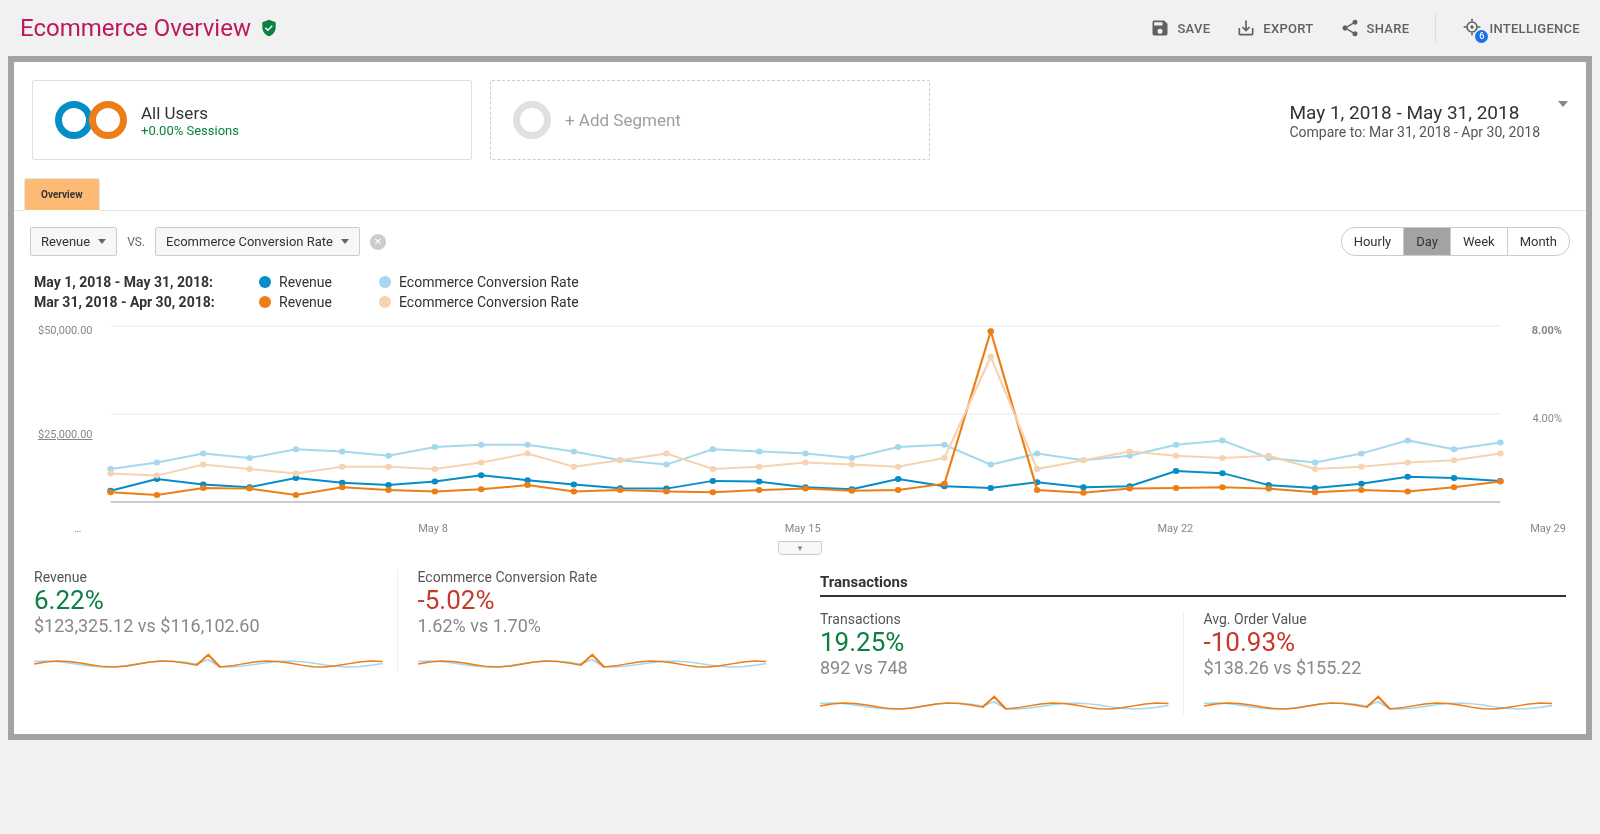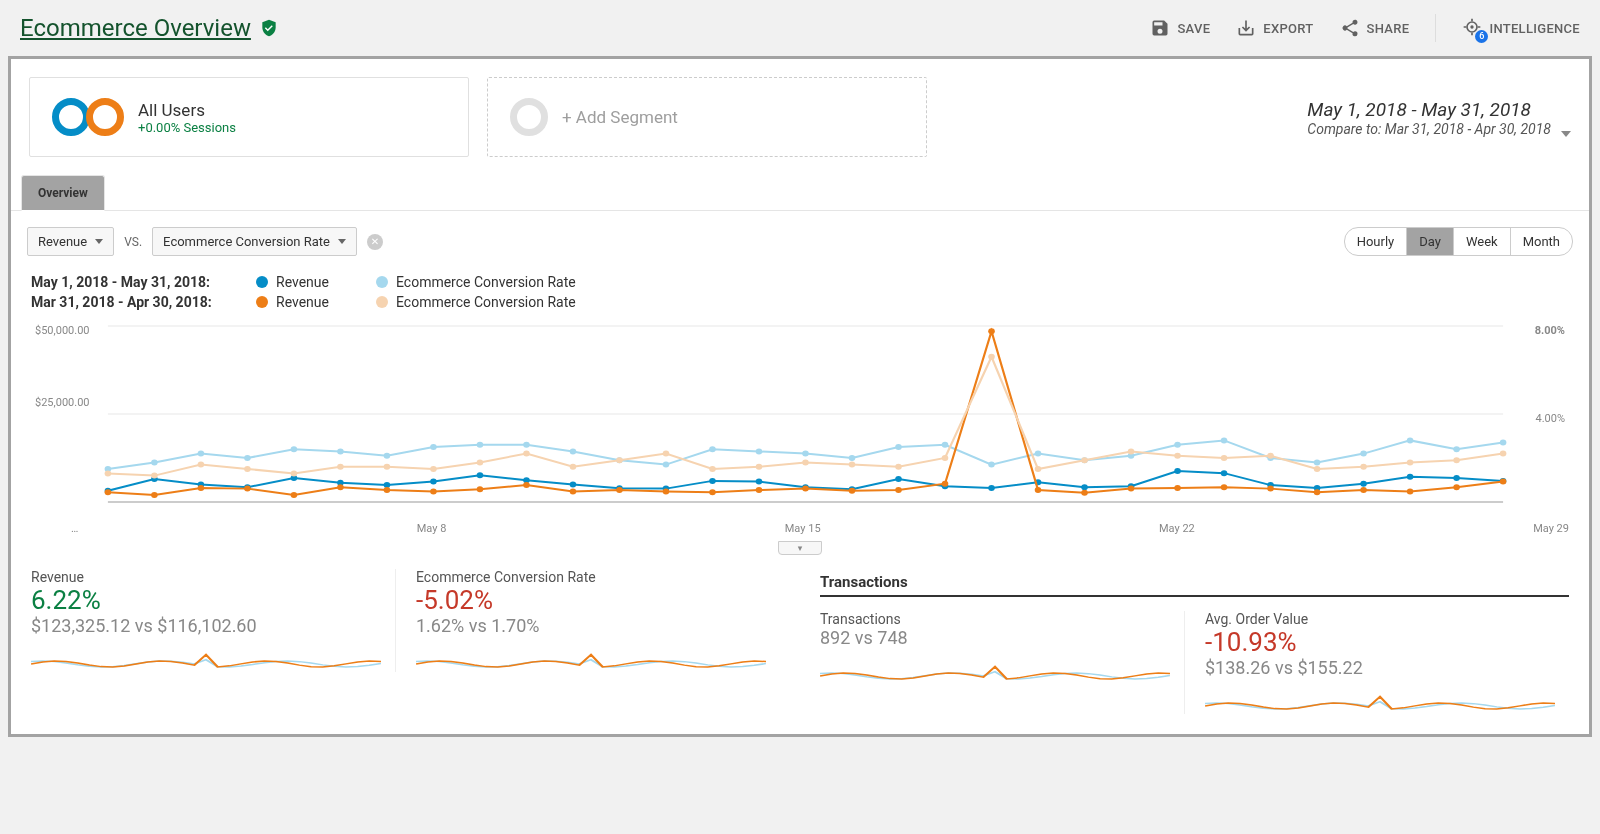"Ecommerce Overview" .header h1 { color: #14532d -> #be185d; text-decoration: underline -> none }
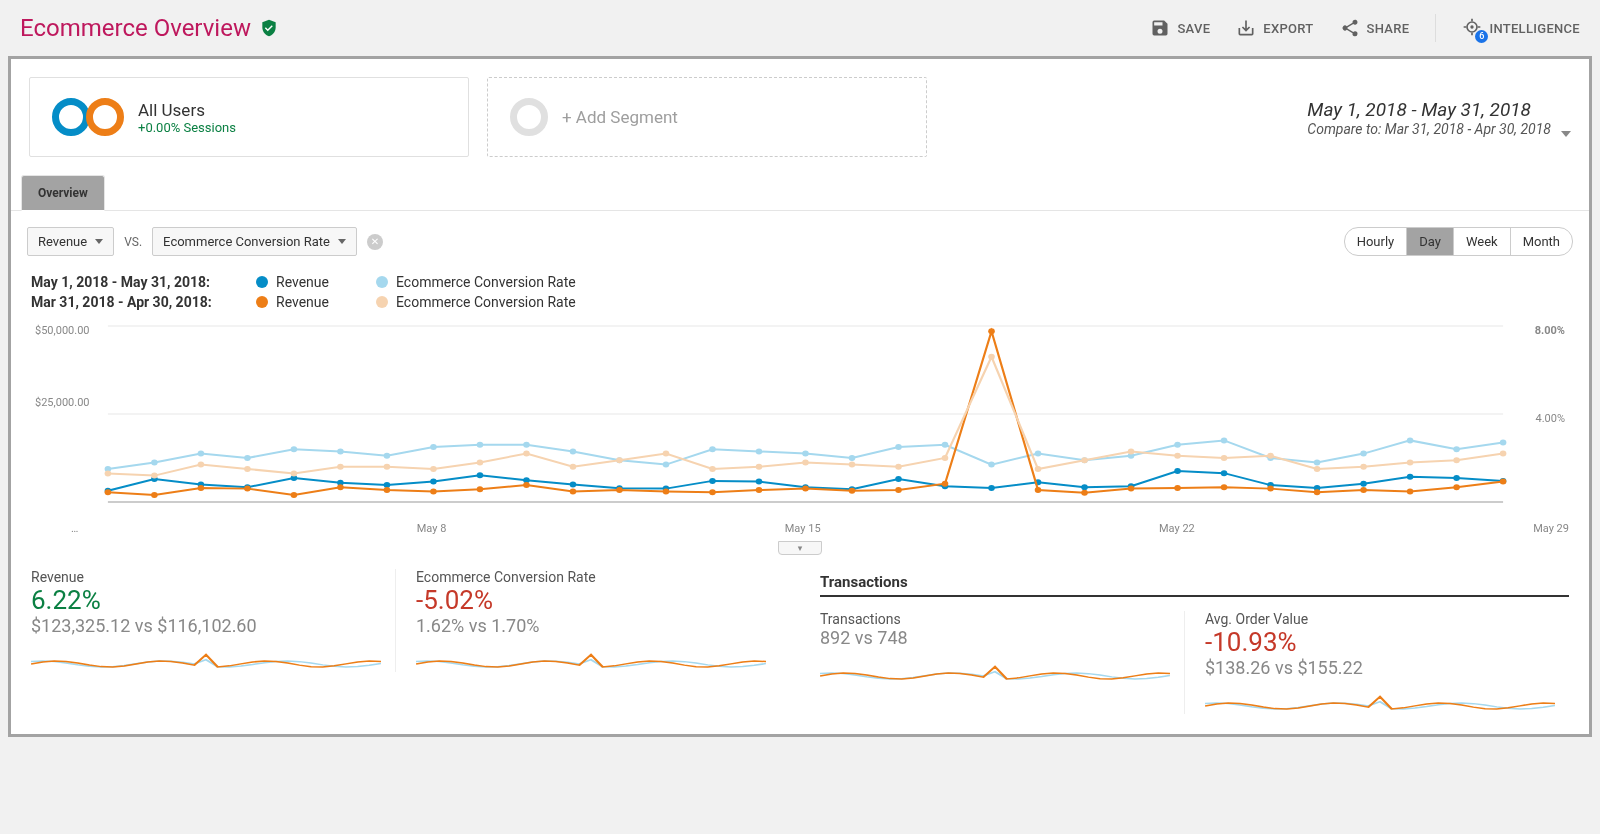"All Users" .panel { border: 3px solid #a3a3a3 -> 6px solid #a3a3a3 }
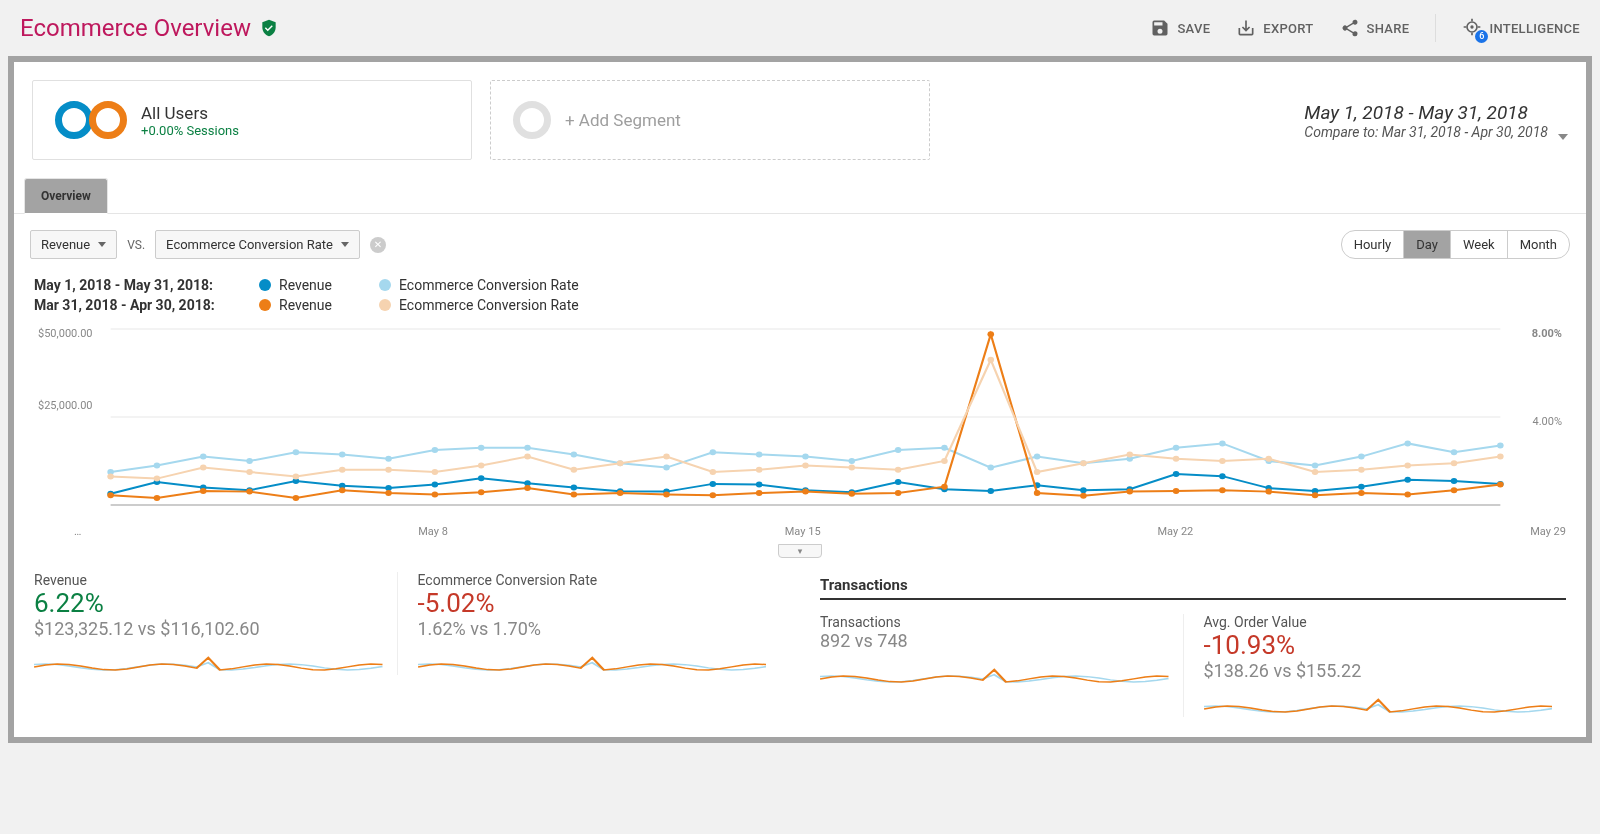"May 1, 2018 - May 31, 2018" .date-range { align-items: flex-end -> flex-start; font-style: italic -> none; gap: 10px -> 18px }
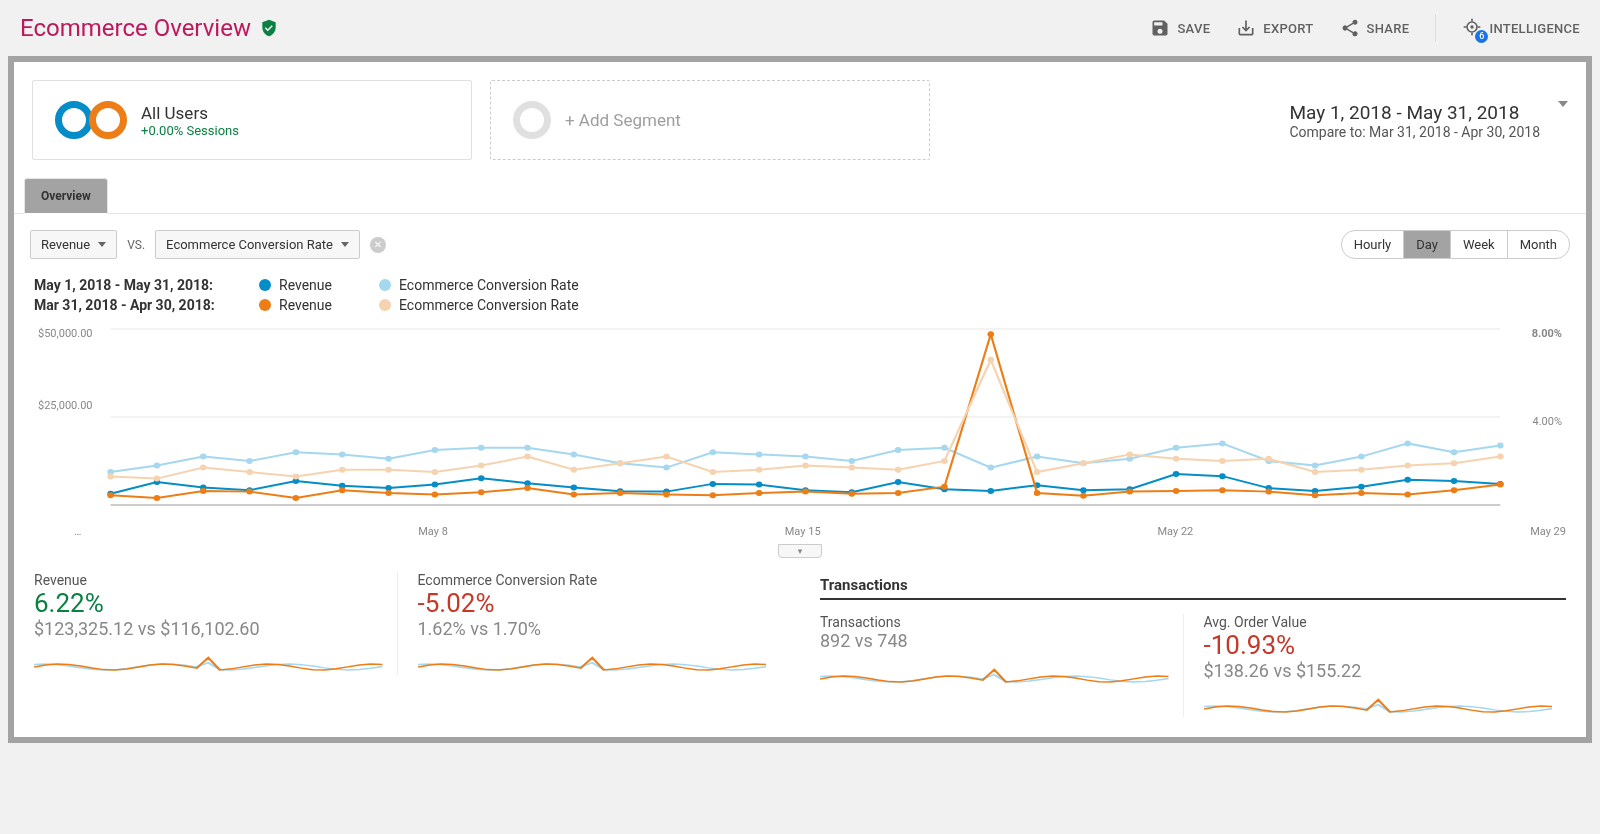"Overview" .tab { background: #a3a3a3 -> #fdba74; font-size: 12px -> 10px }
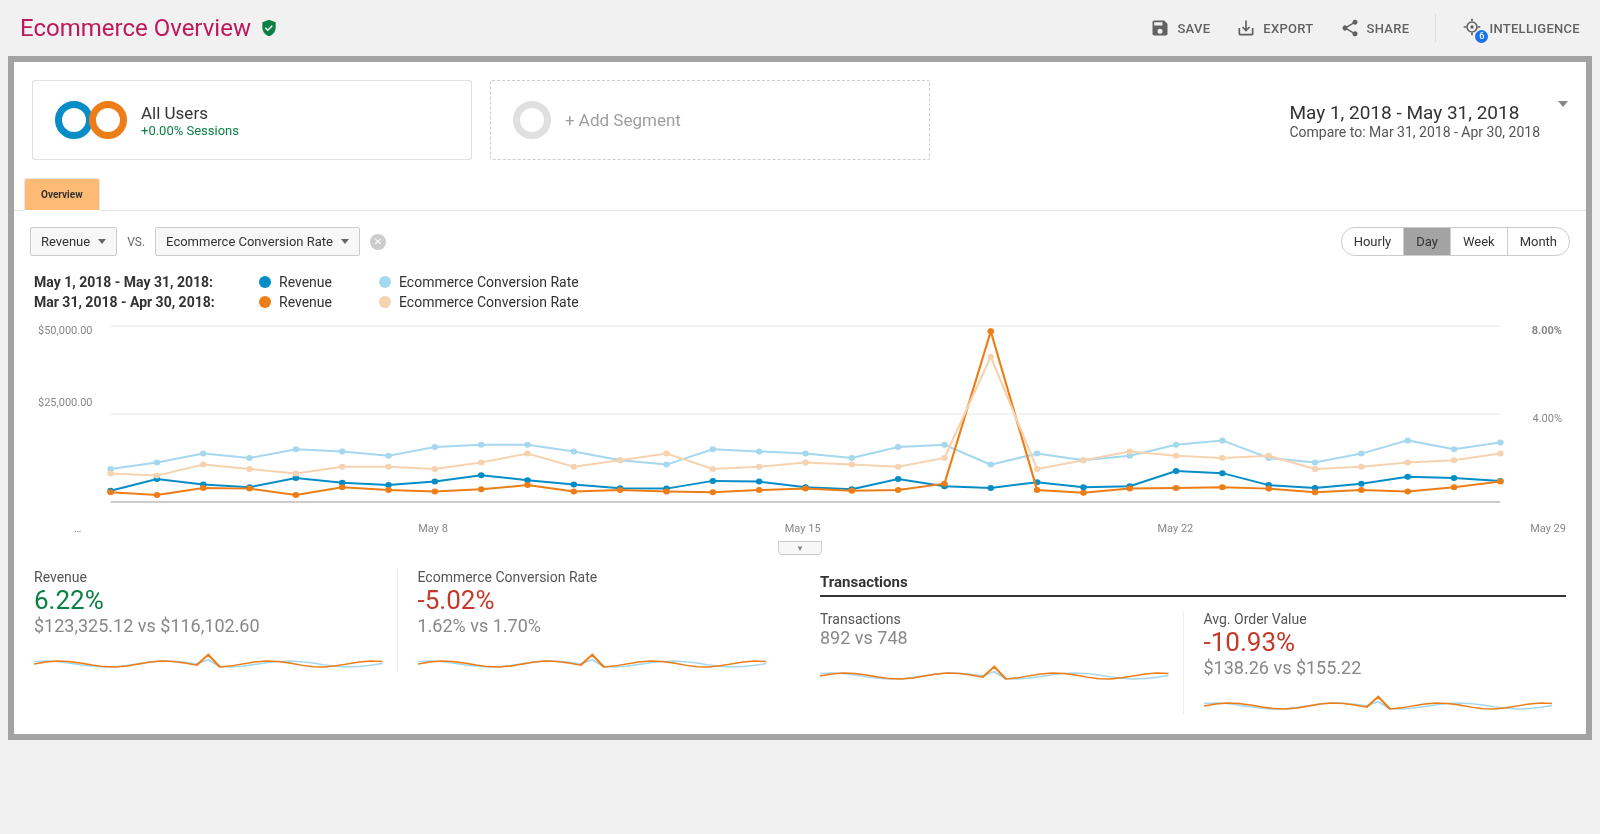"$25,000.00" span.ylabel-l { text-decoration: none -> underline; top: 76px -> 108px }
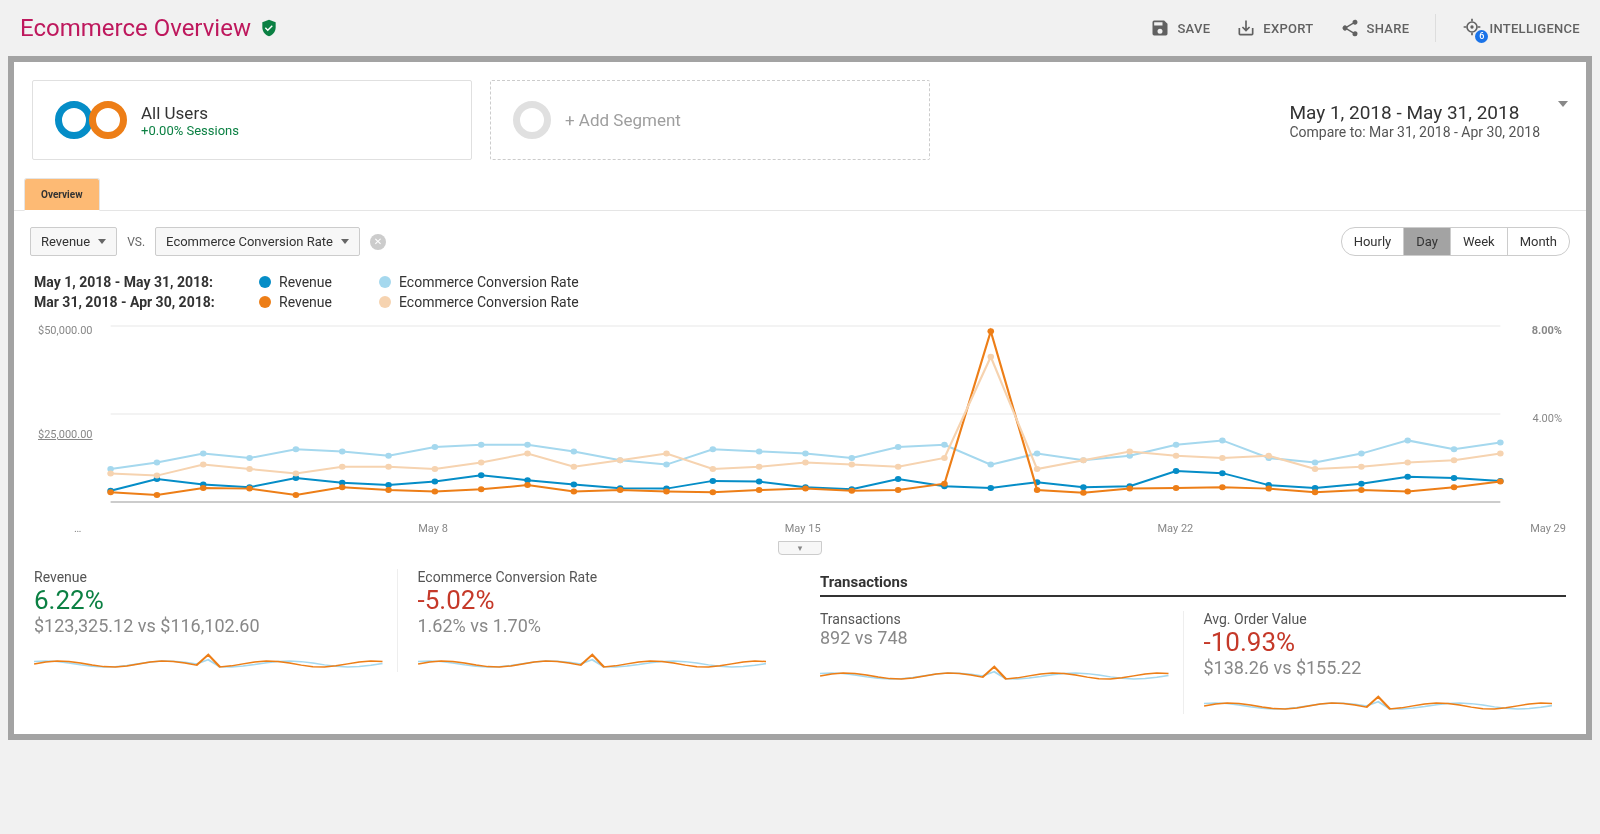"19.25%" div.pct { html: none -> <div>19.25%</div> }
